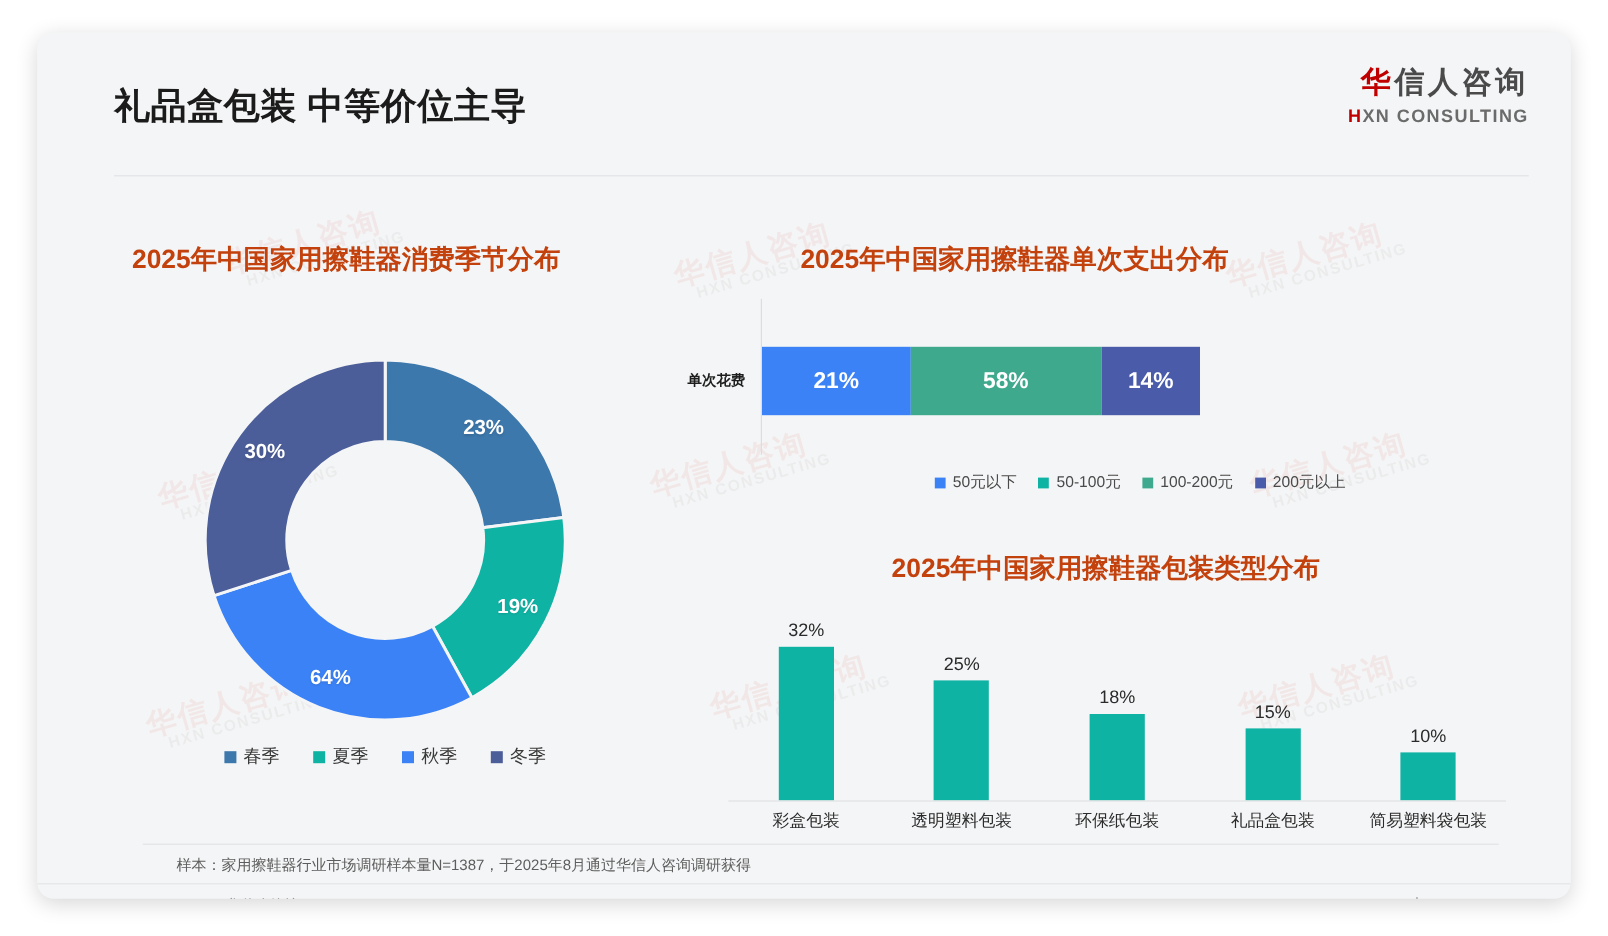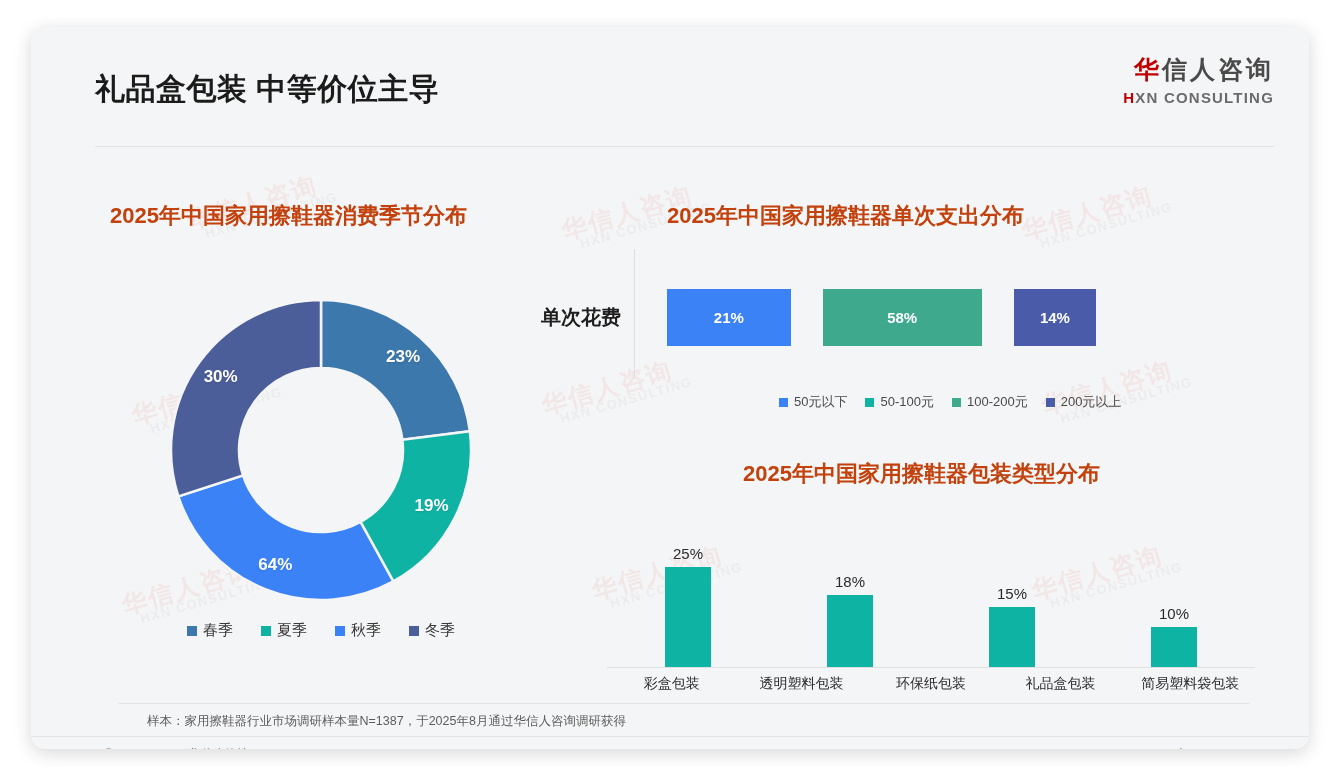"单次花费" .stack-cat-label { font-size: 20px -> 12px }
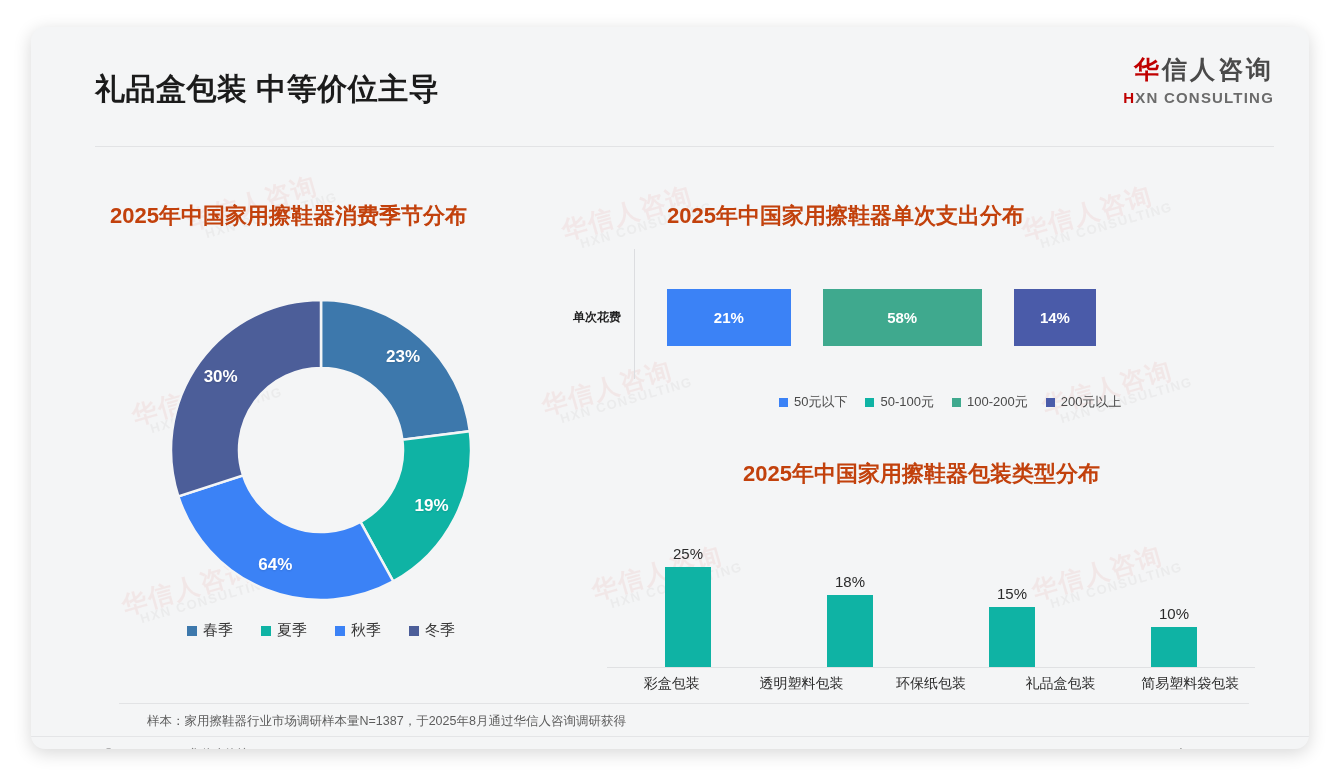"21%" .stack-seg { font-size: 15px -> 19px; margin-left: 32px -> none }
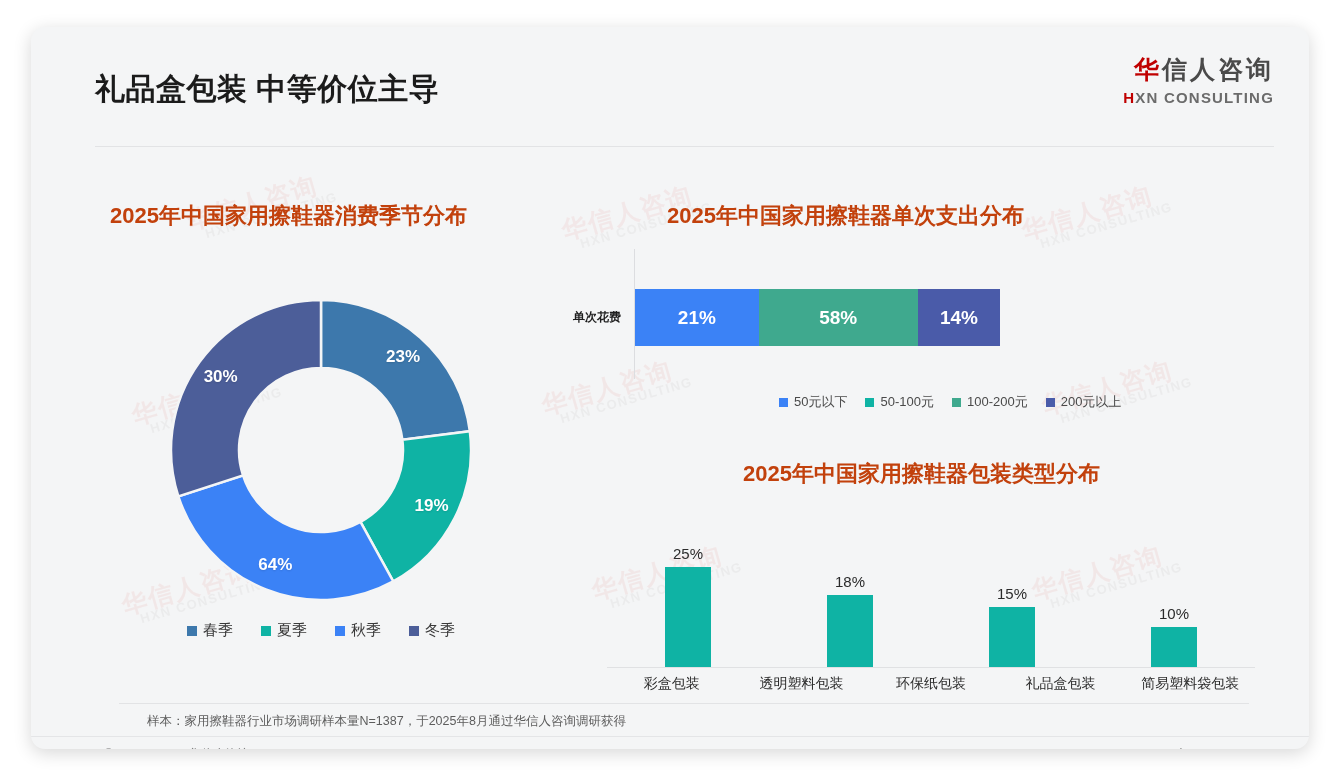"32%" div.bar-col { html: none -> <div> <div>32%</div> <div></div> </div> }
